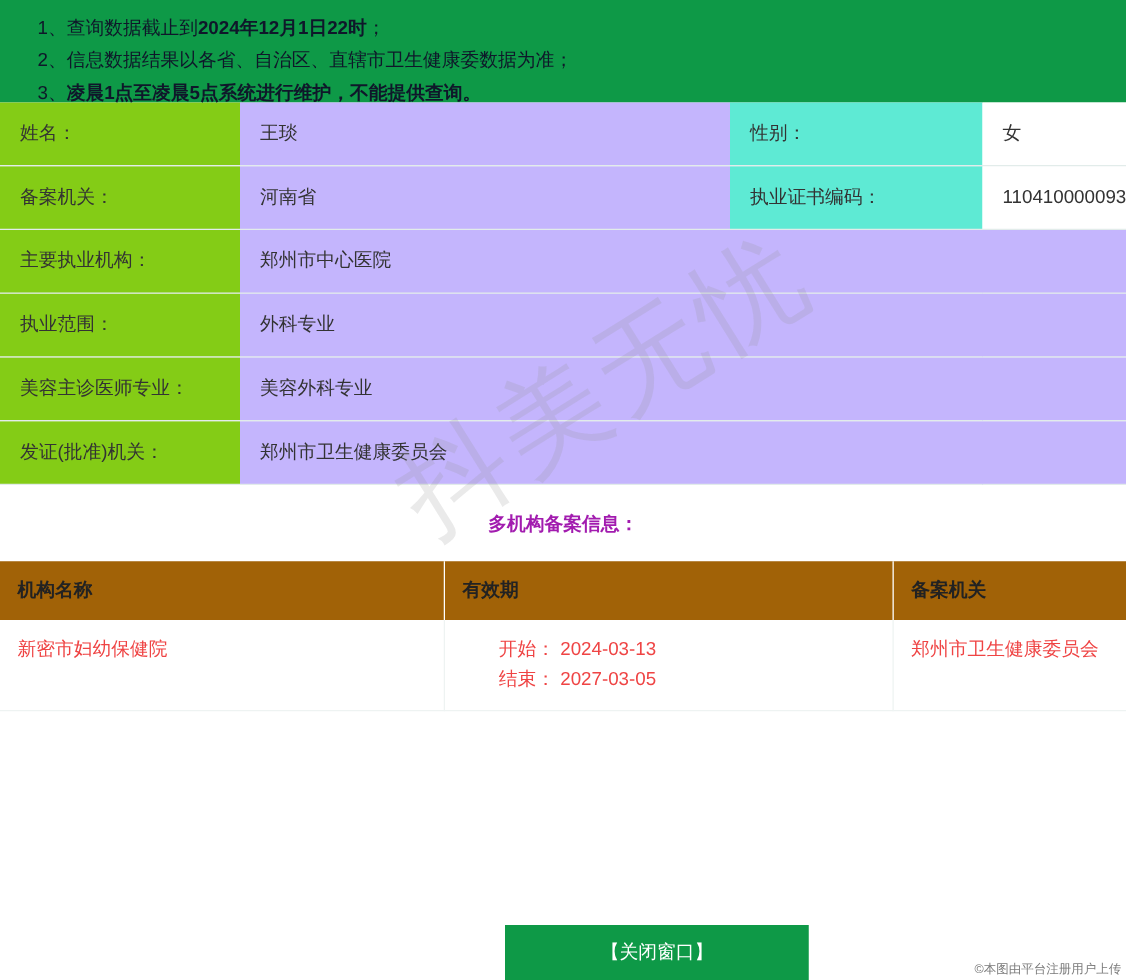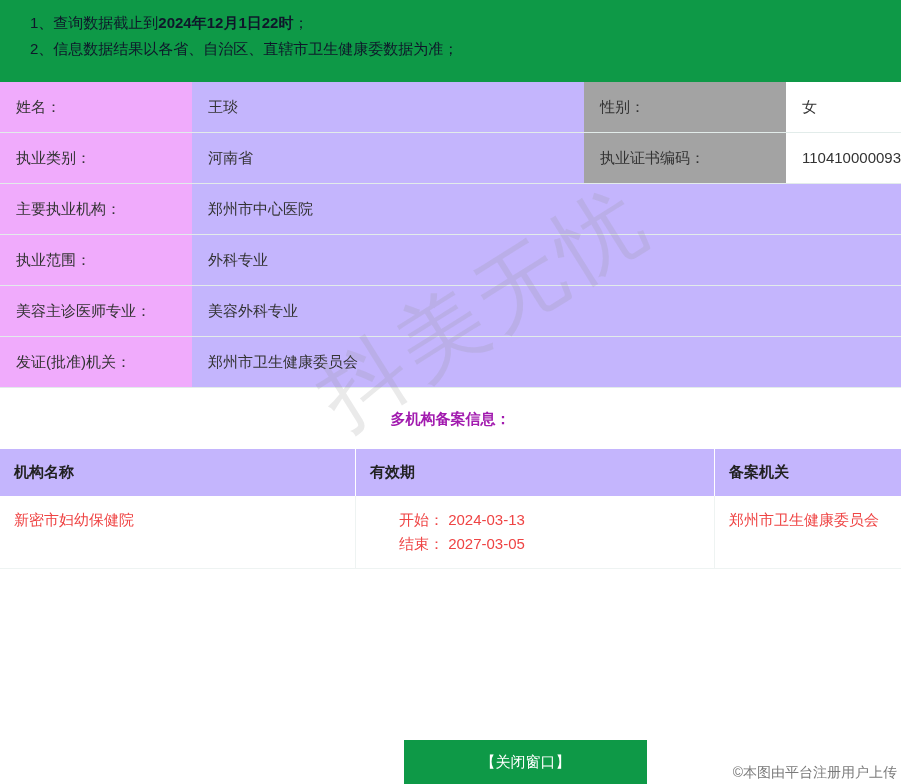"3、凌晨1点至凌晨5点系统进行维护，不能提供查询。" li { html: none -> <li> <span>3、</span><b>凌晨1点至凌晨5点</b><b>系统进行维护，不能提供查询。</b> </li> }
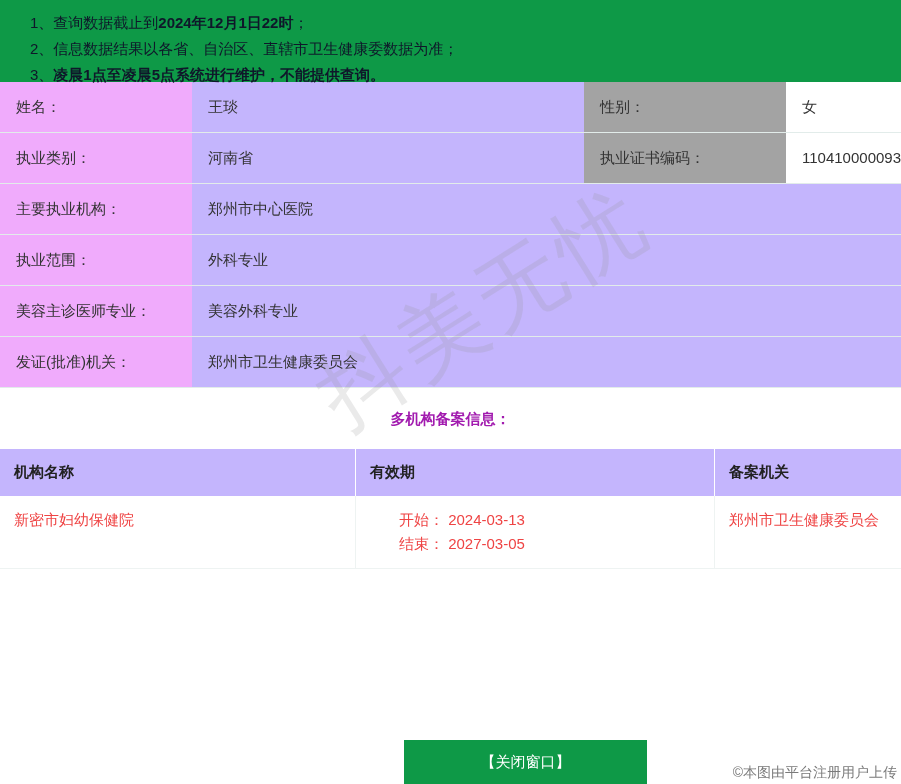"姓名：" .lbl { background: #f0abfc -> #84cc16 }
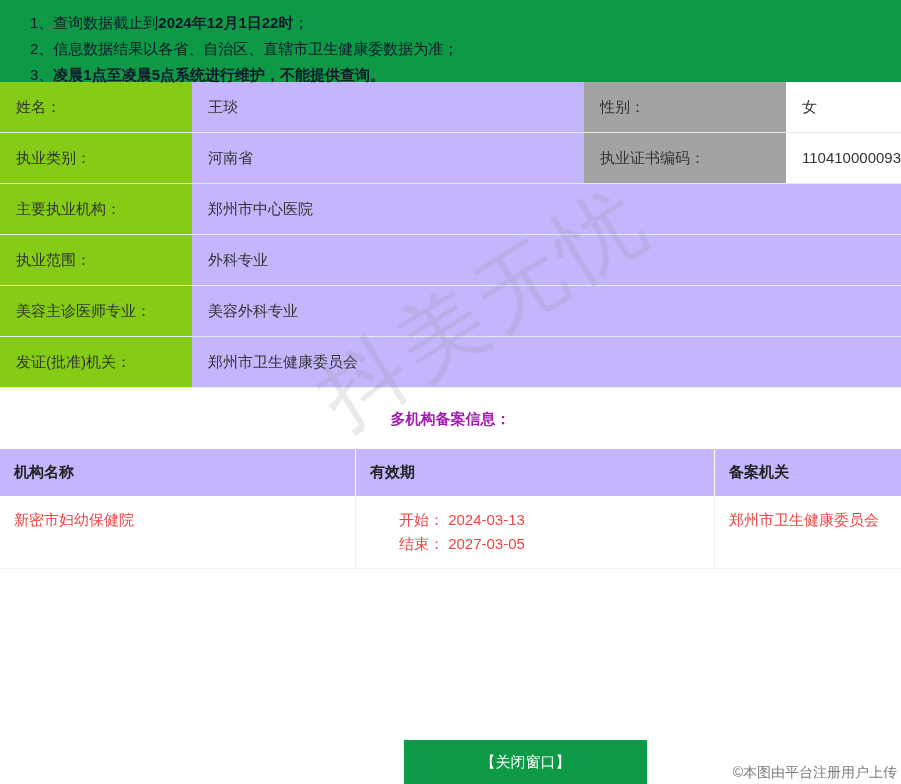"性别：" .lbl2 { background: #a3a3a3 -> #5eead4 }
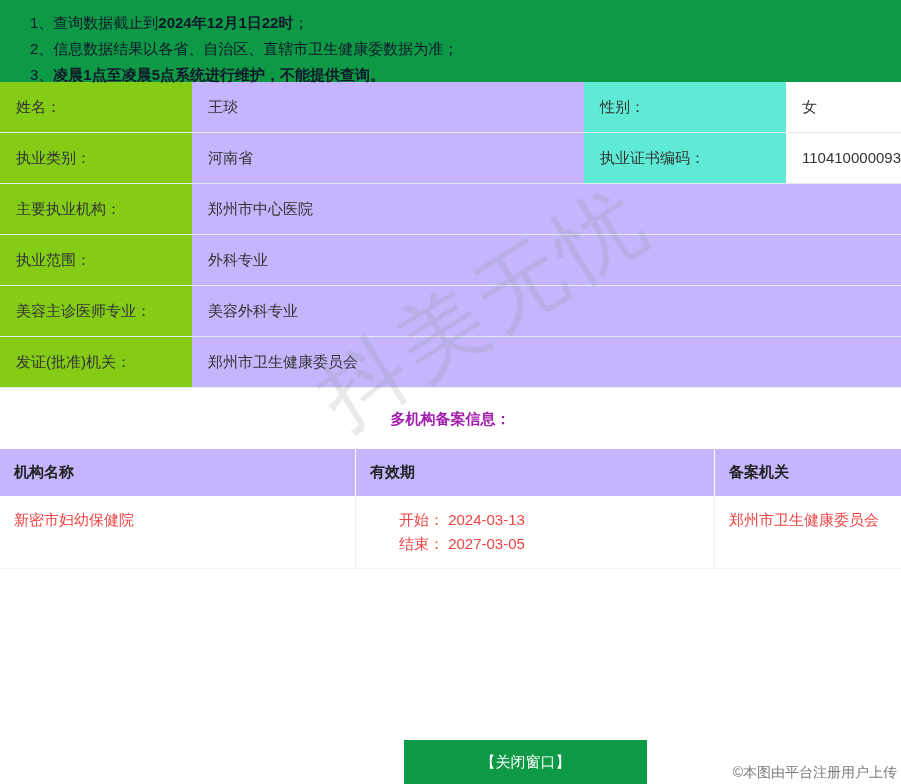"执业类别：" td.lbl { text: 执业类别 -> 备案机关 }
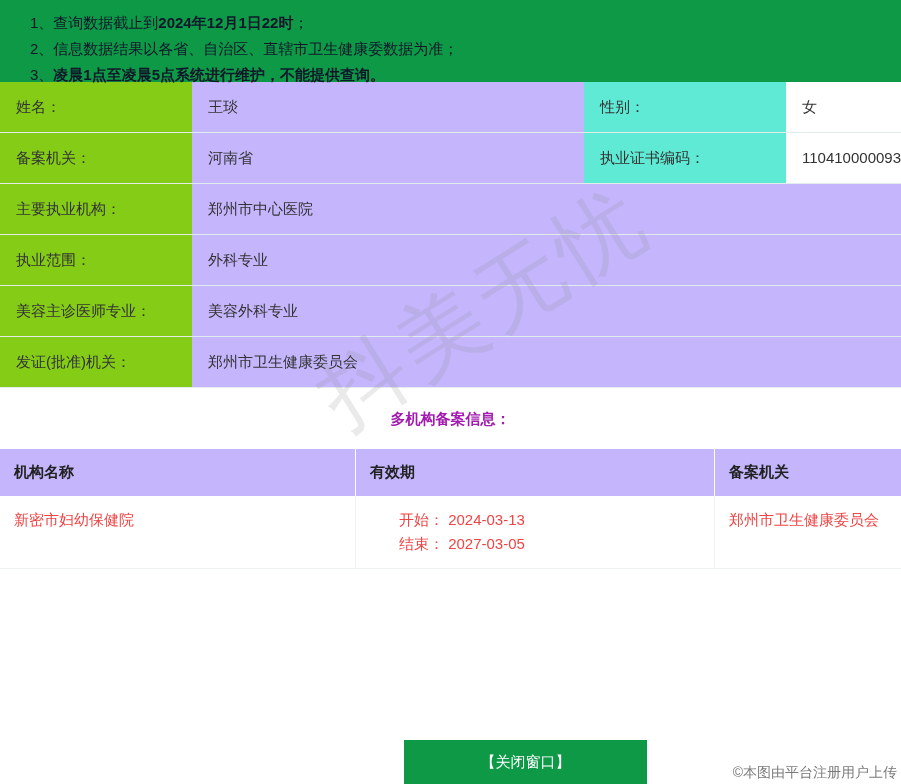"机构名称" .org-table th { background: #c4b5fd -> #a16207 }
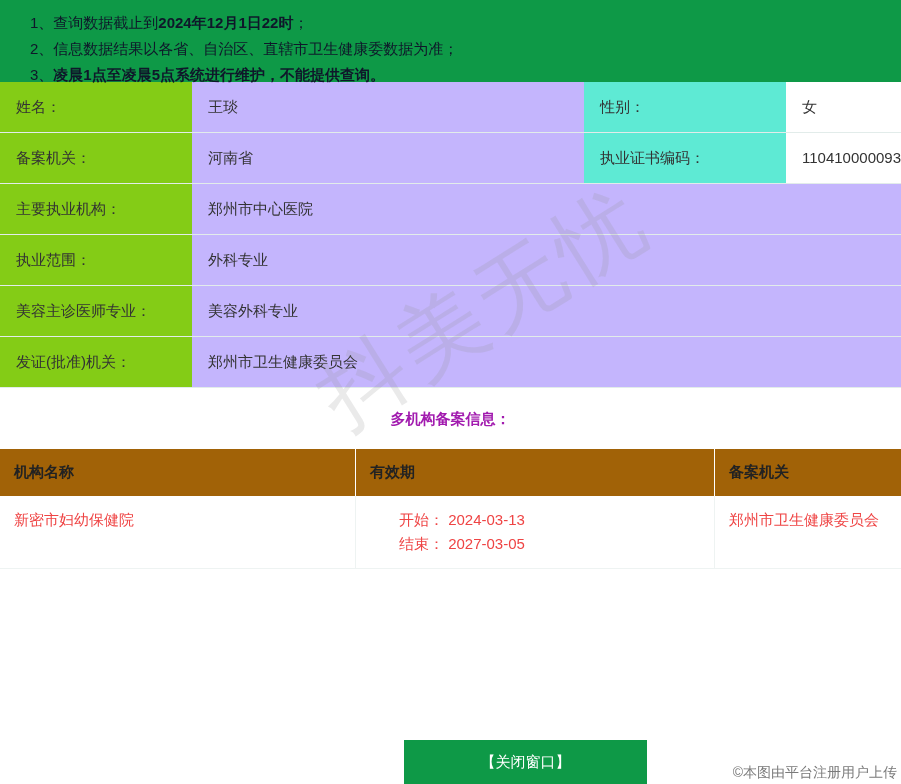"©本图由平台注册用户上传" .credit { font-size: 14px -> 10px }
